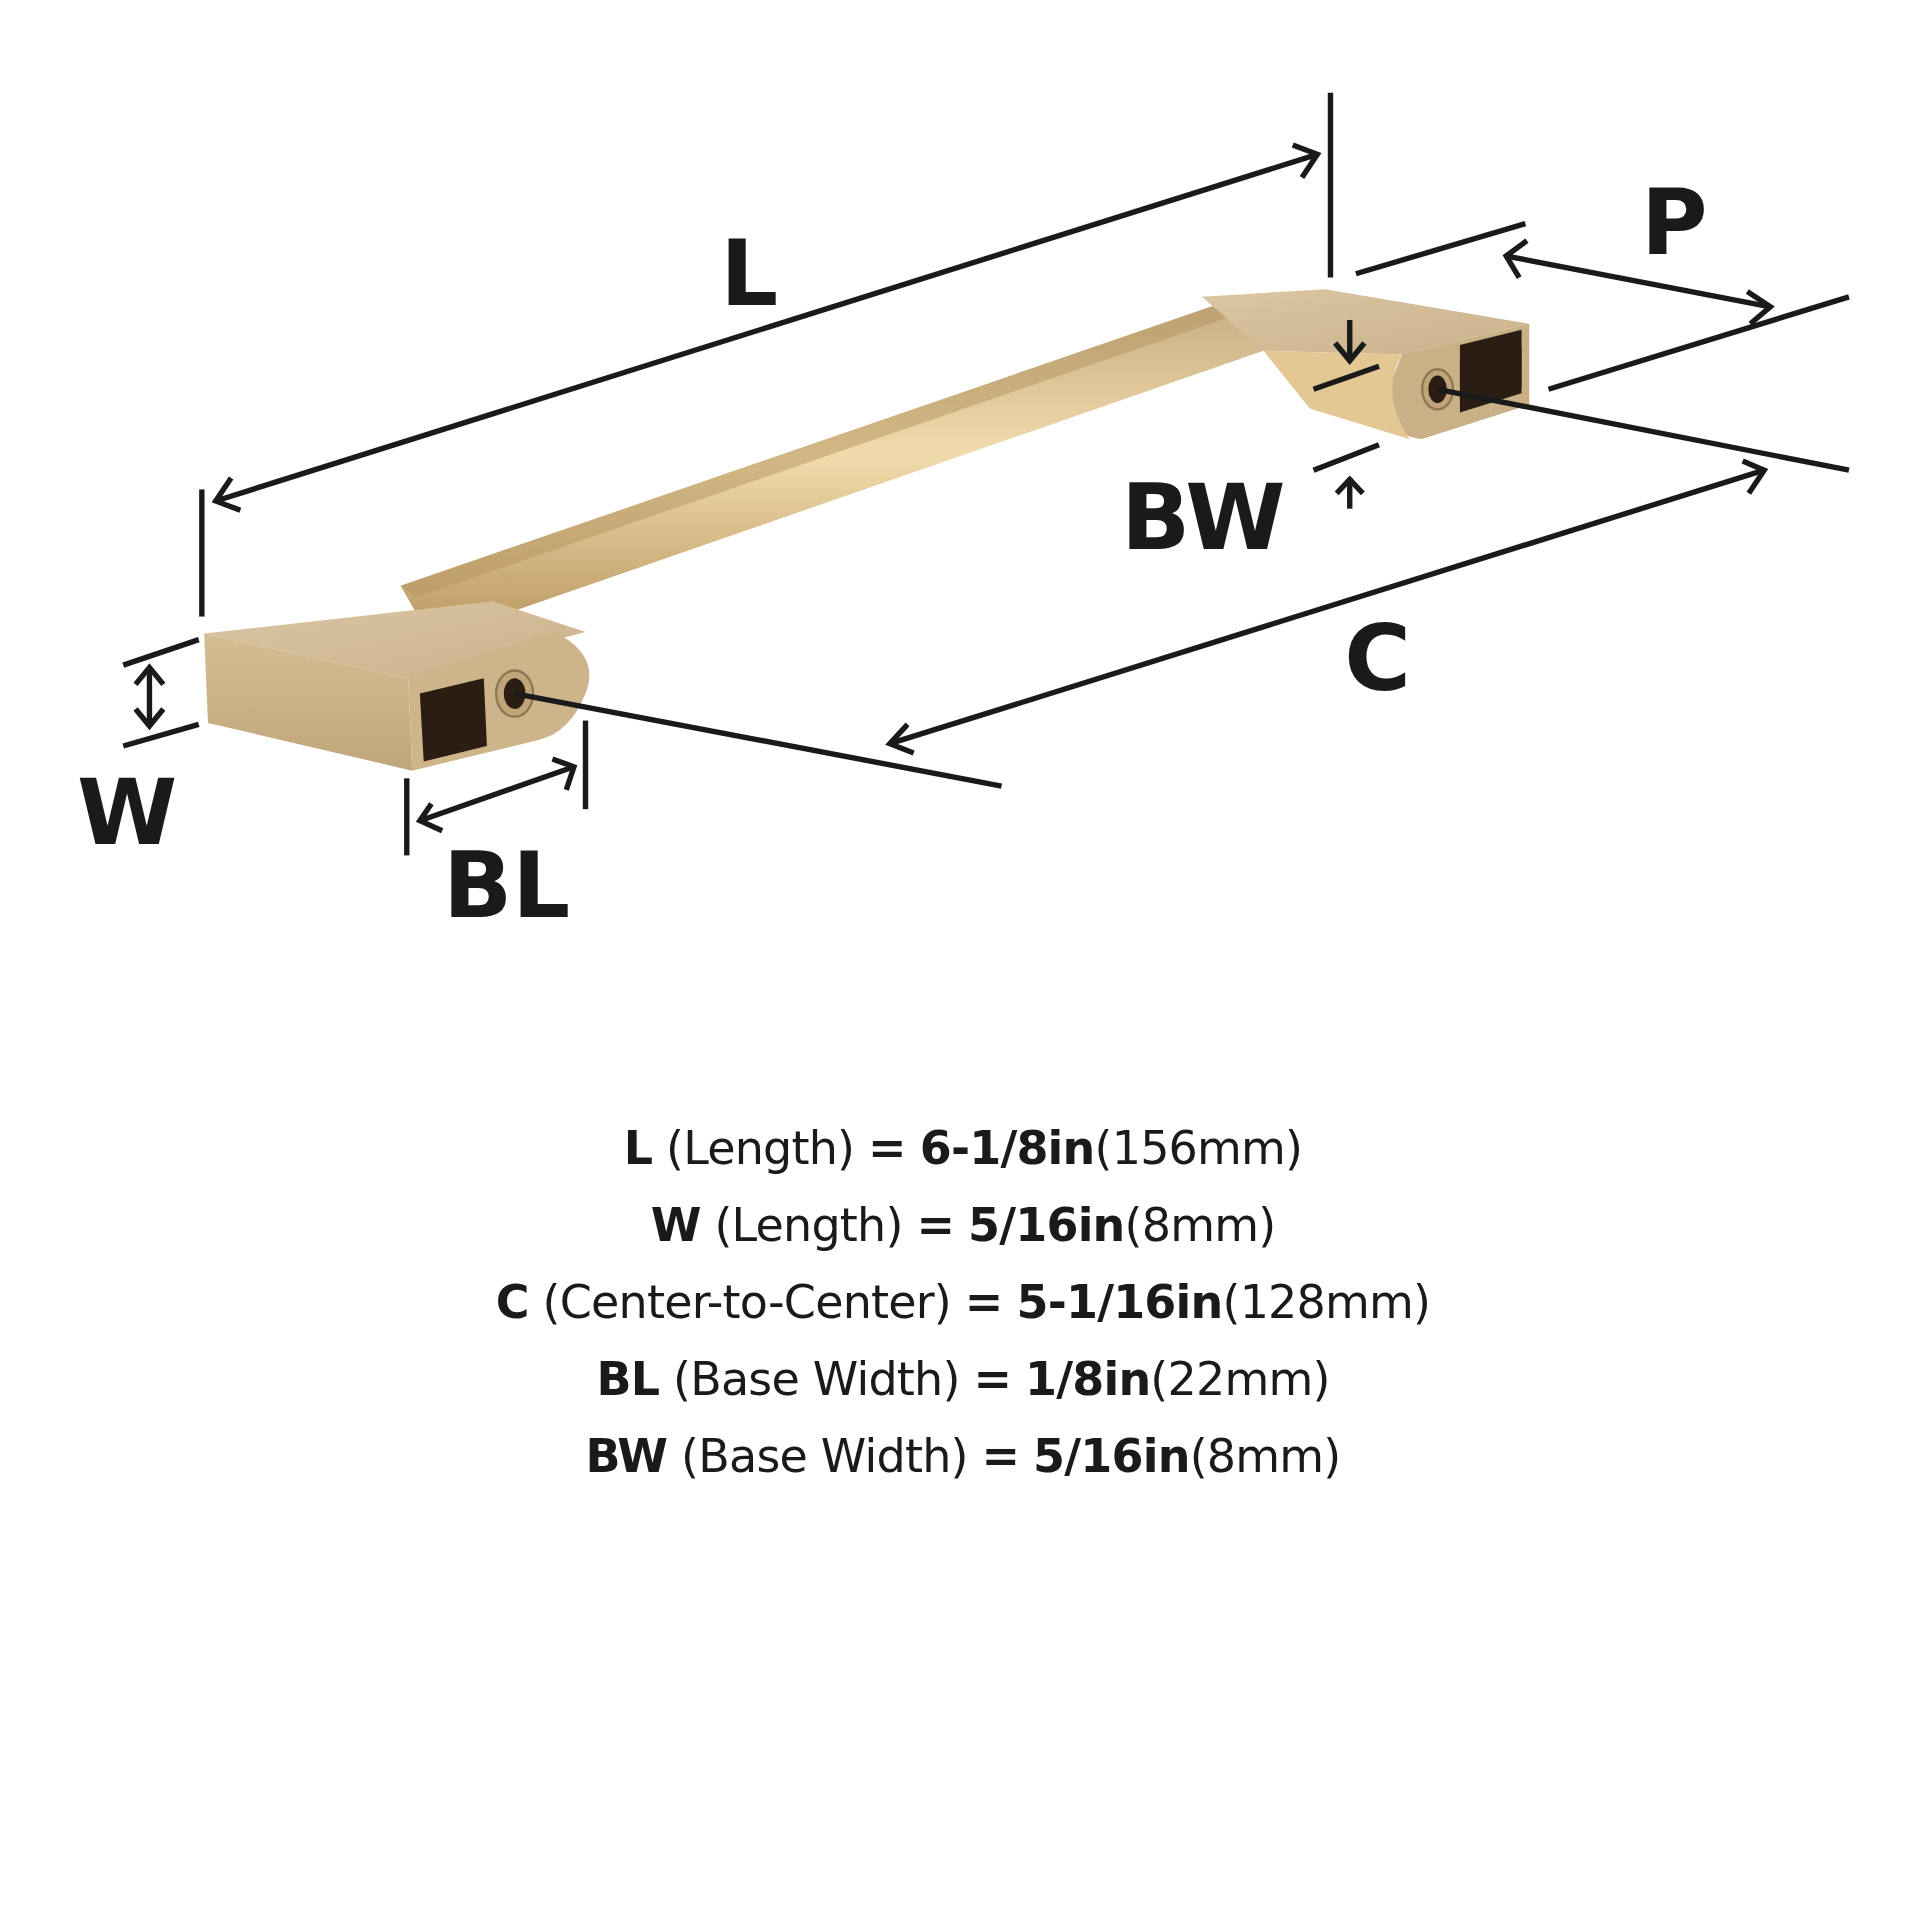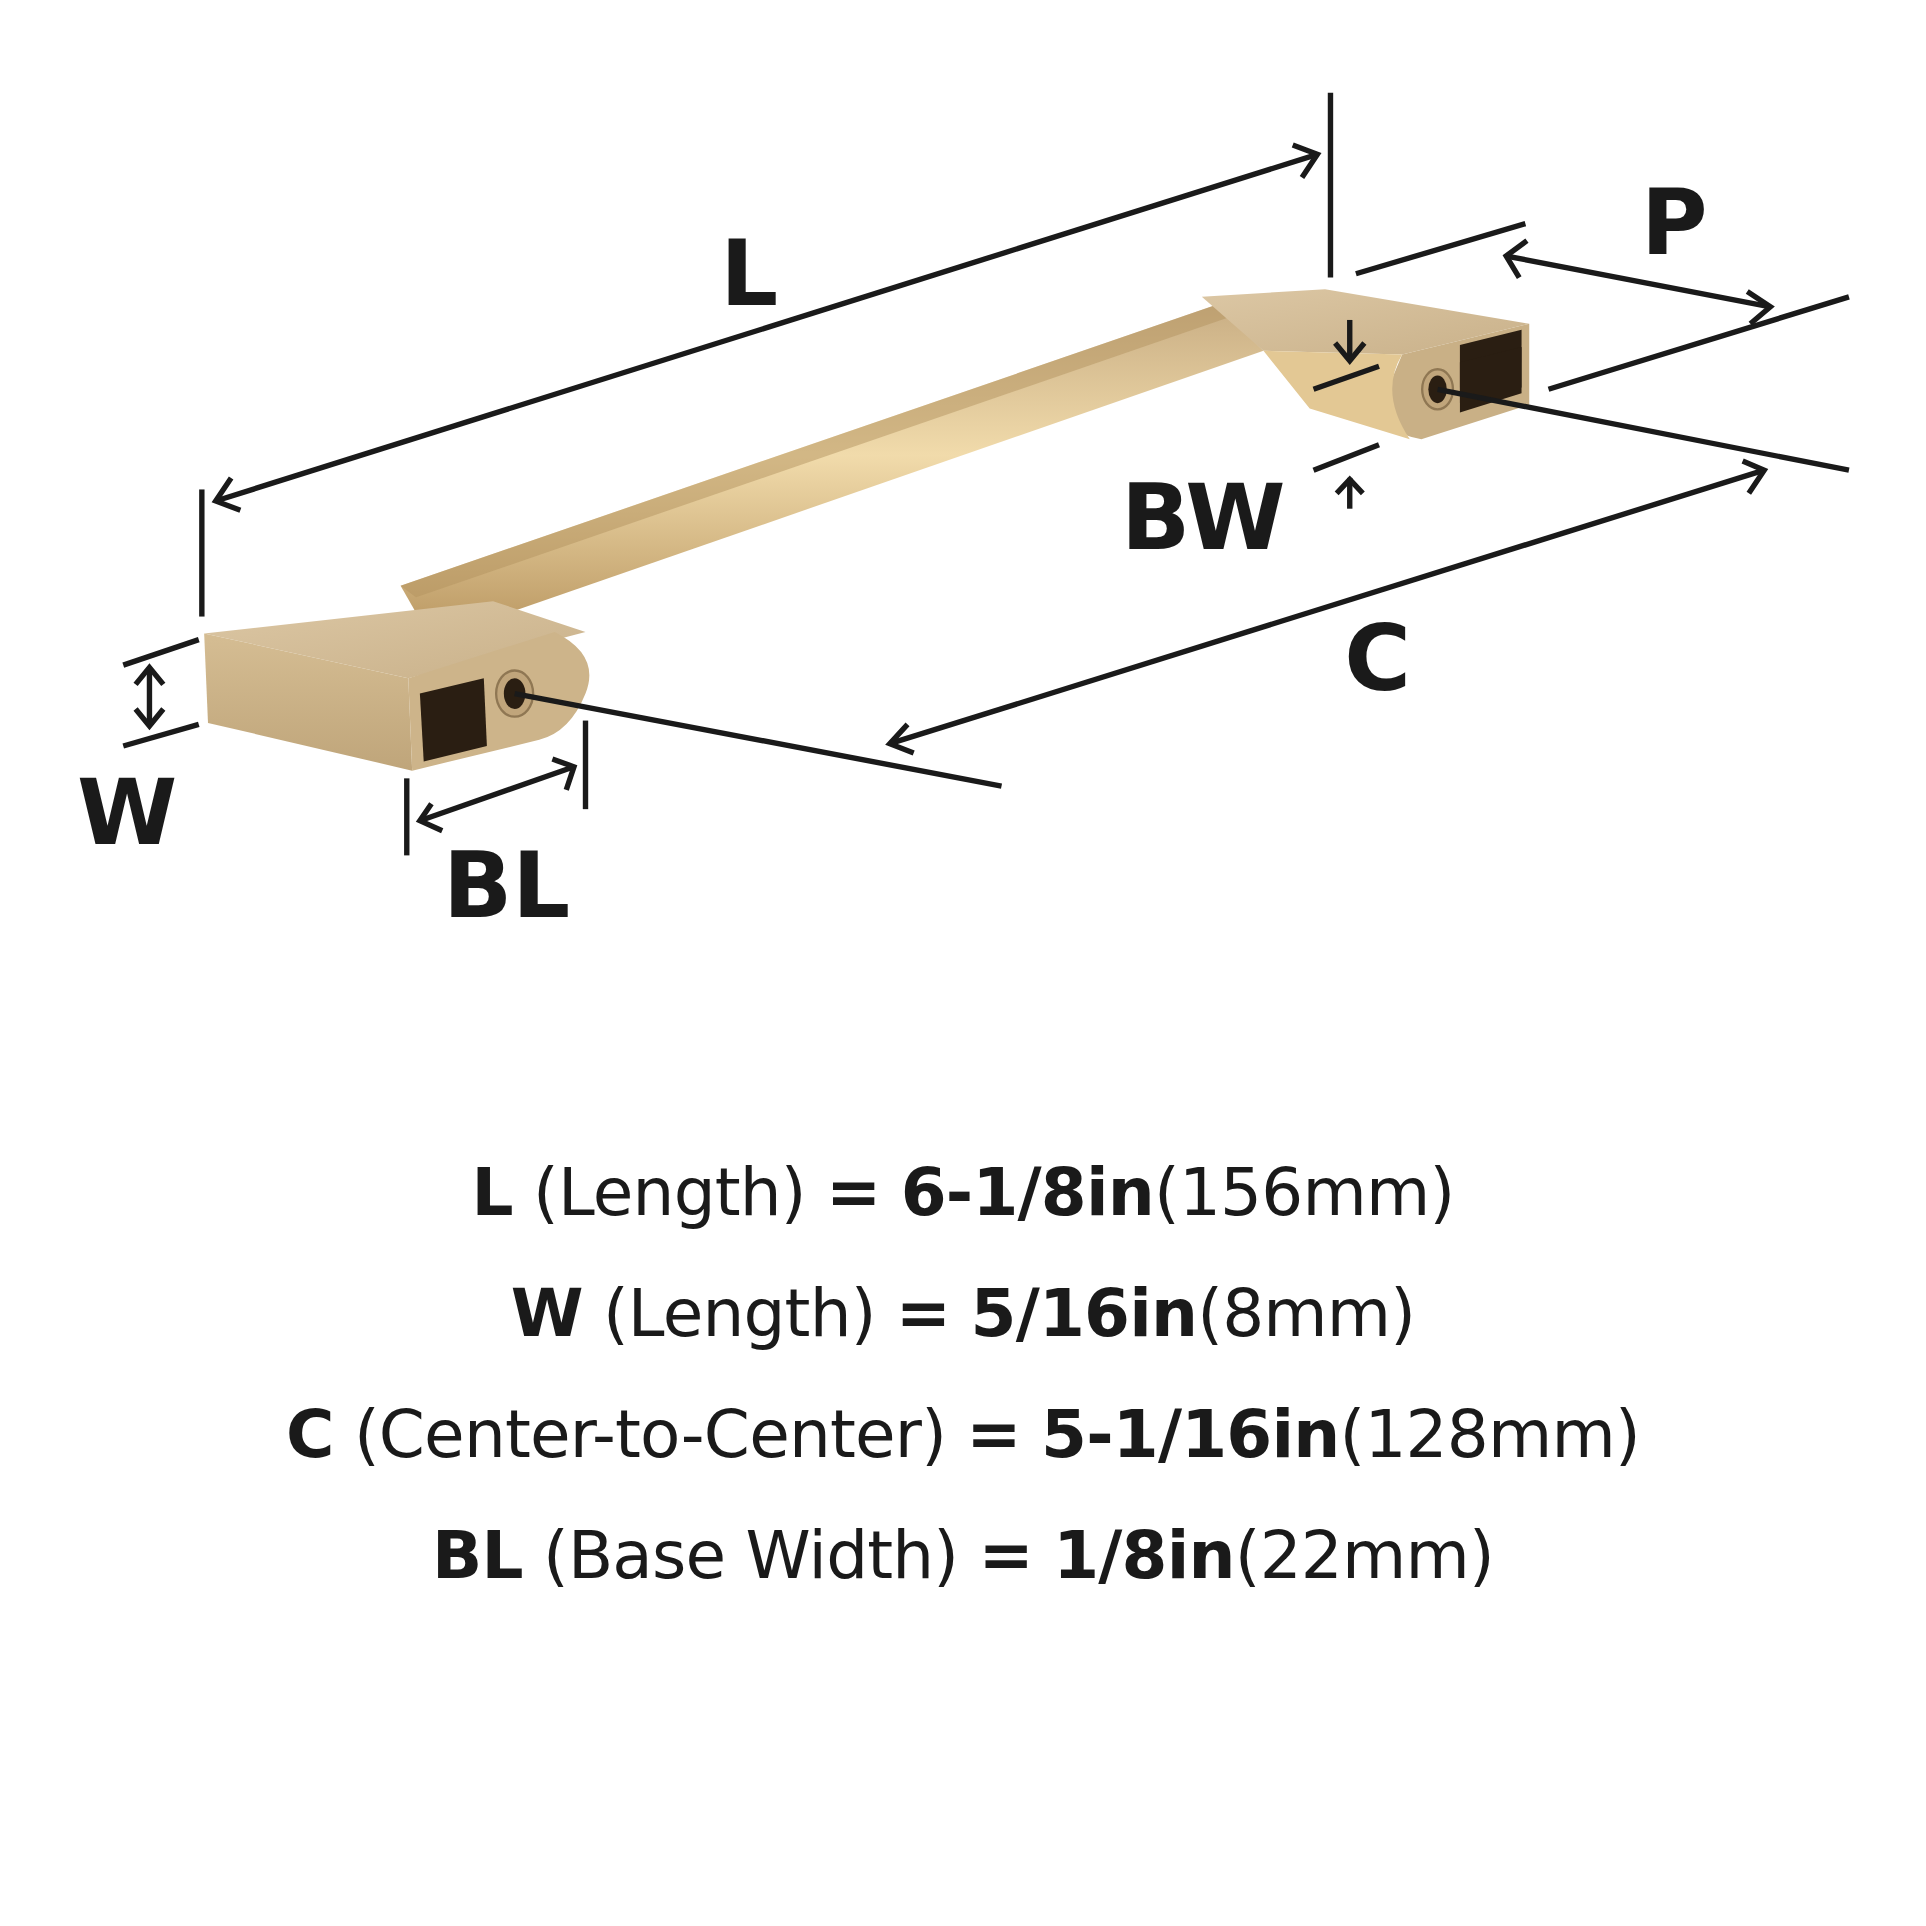"L (Length) = 6-1/8in(156mm)" .spec-row { font-size: 66px -> 46px; margin-top: 44px -> none }
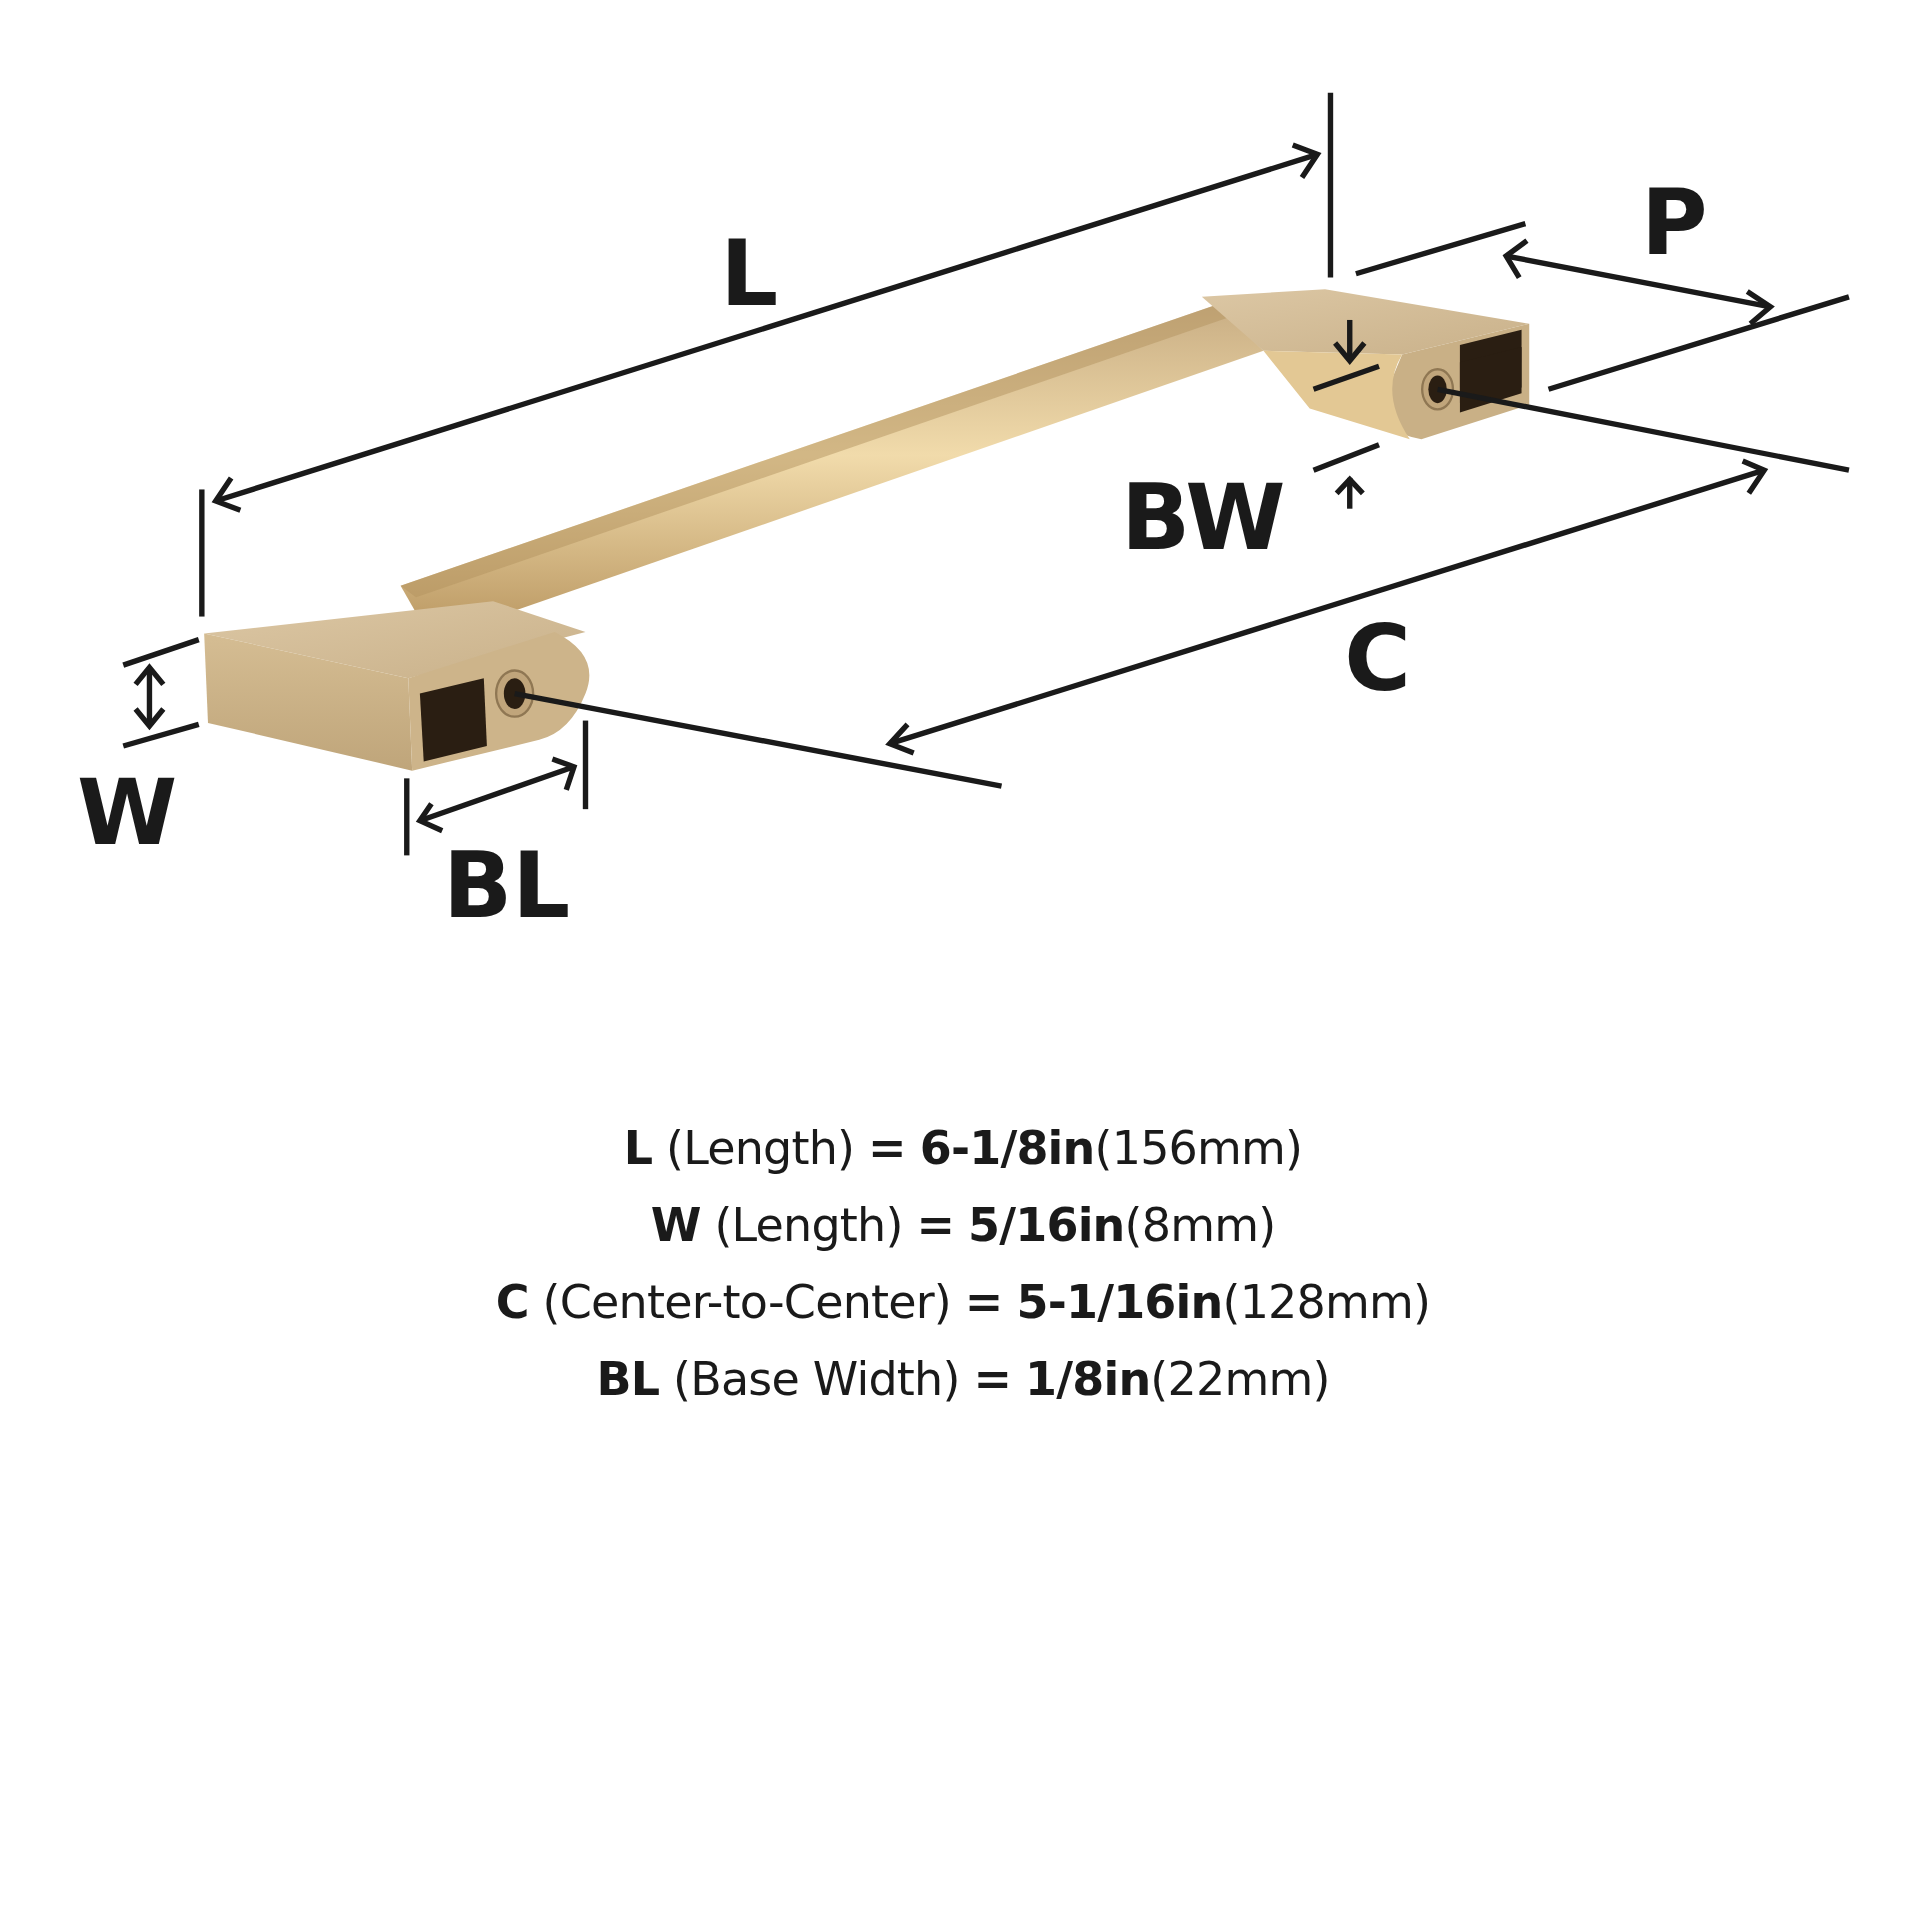"BW (Base Width) = 5/16in(8mm)" div.spec-row { html: none -> <div> <span>BW</span> <span>(Base Width)</span> <span>=</span> <span>5/16in</span><span>(8mm)</span> </div> }
